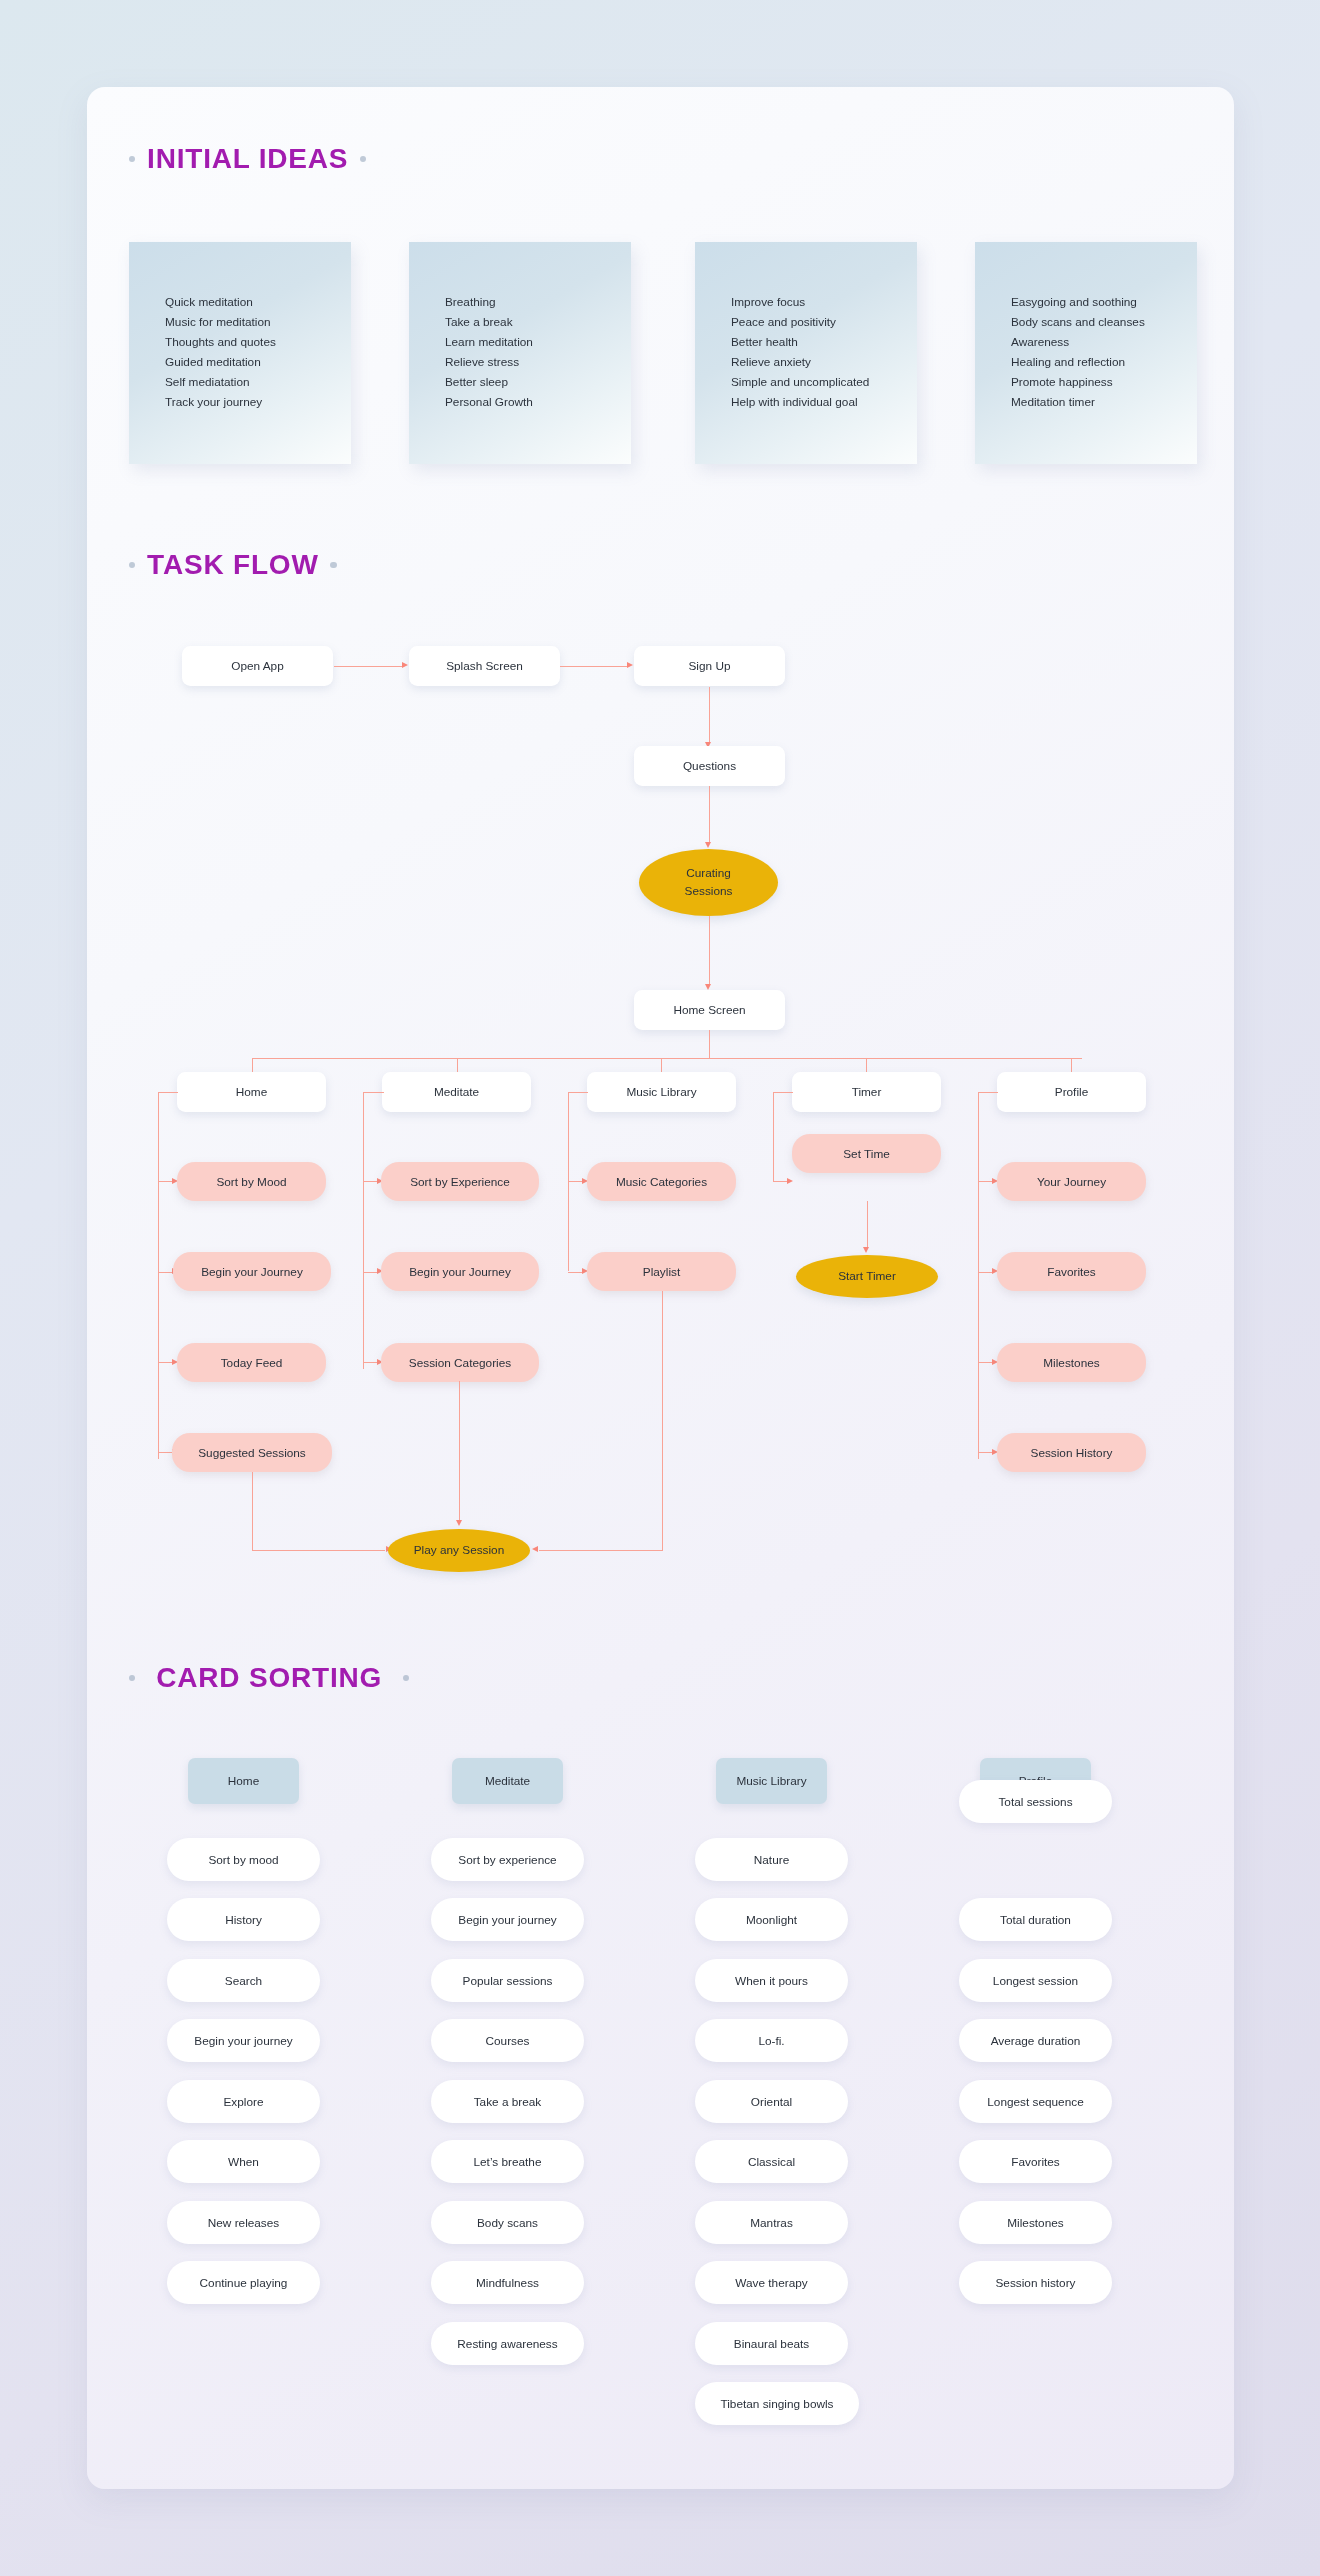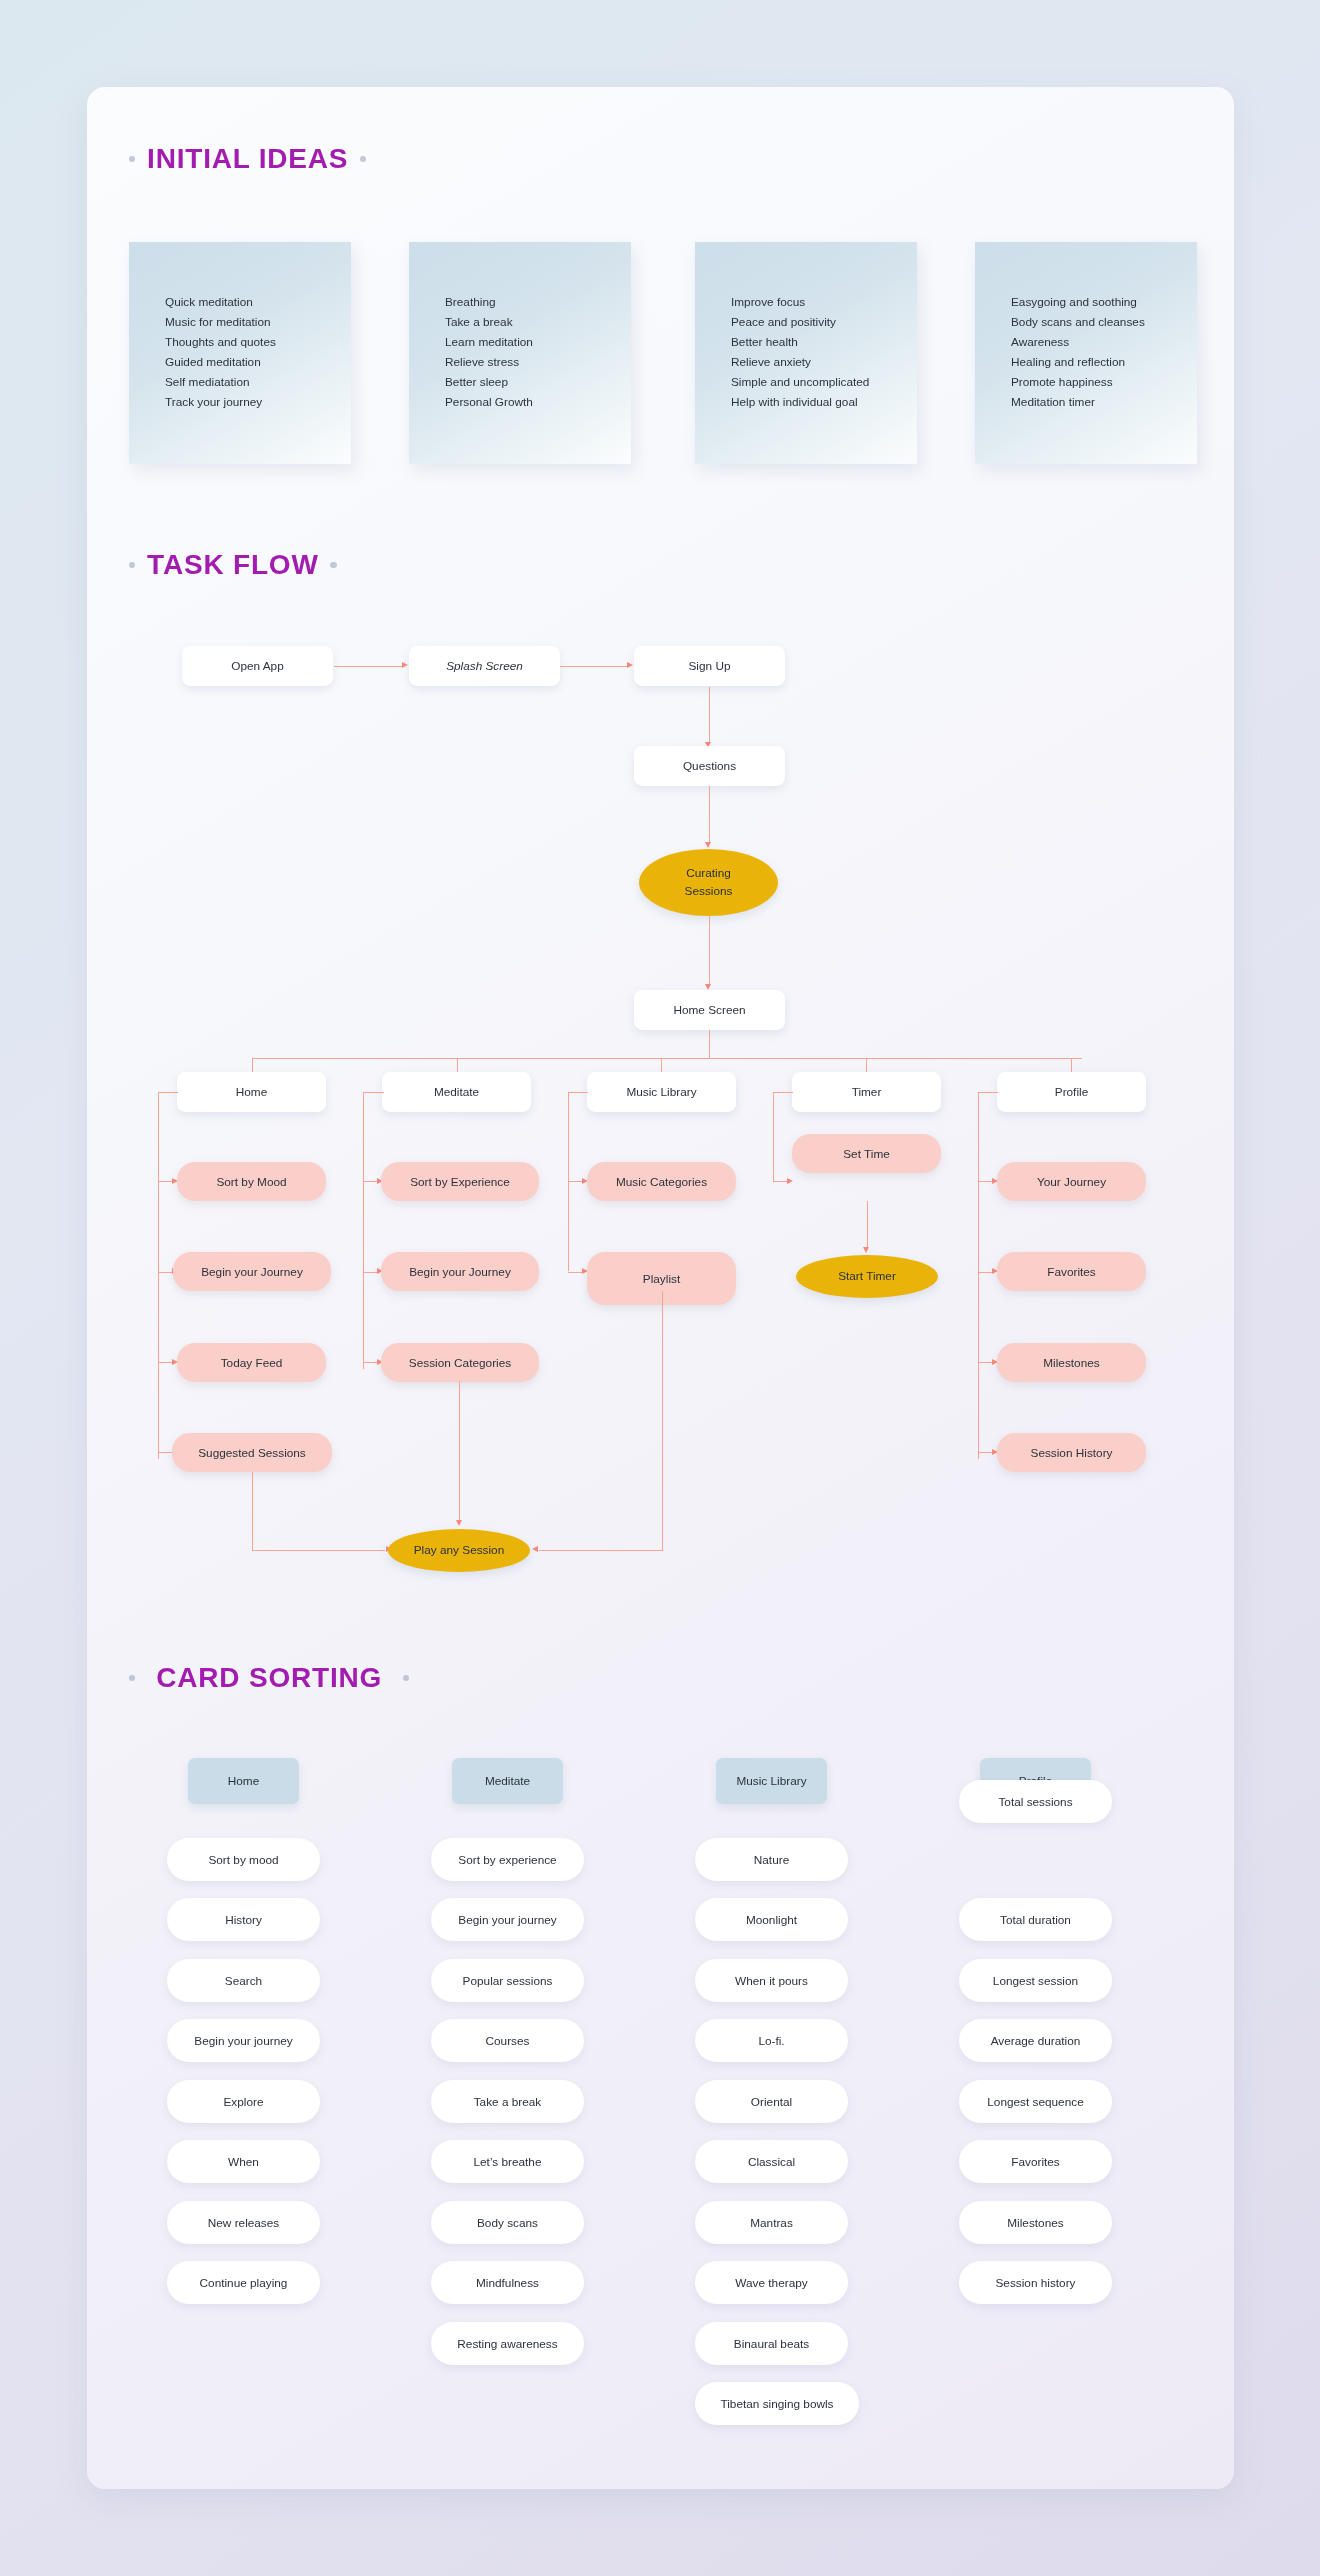"Splash Screen" div.node { font-style: italic -> none }
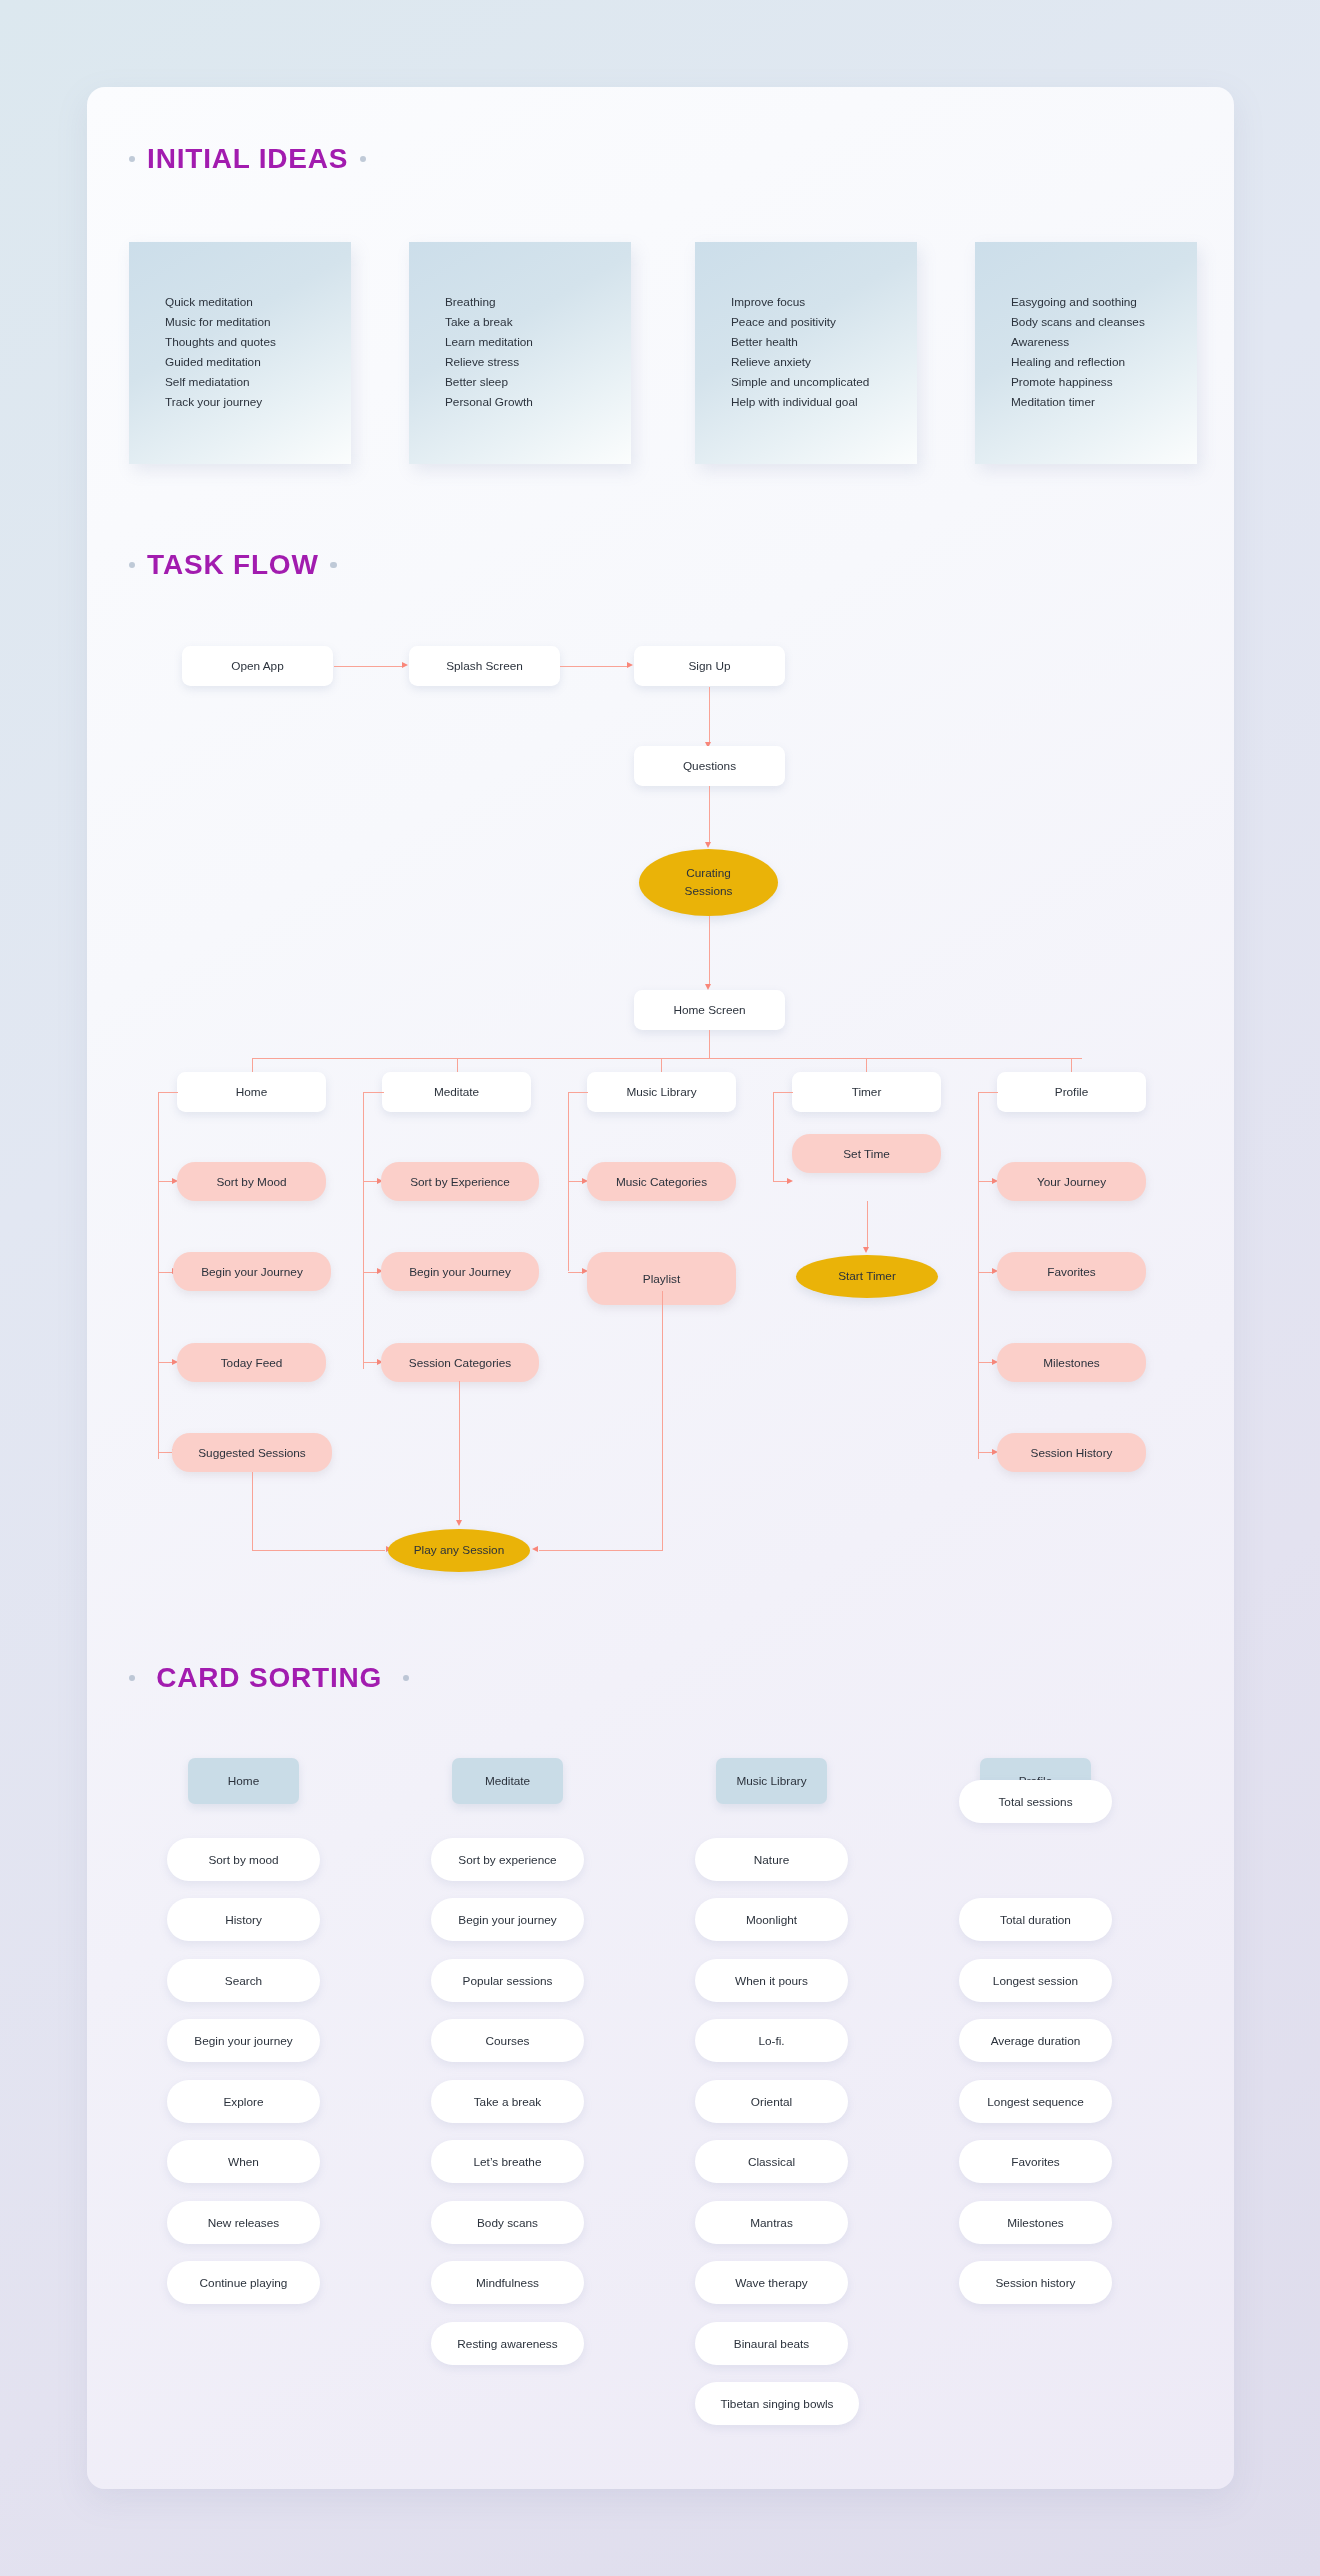"Playlist" div.pill { height: 53px -> 39px }
